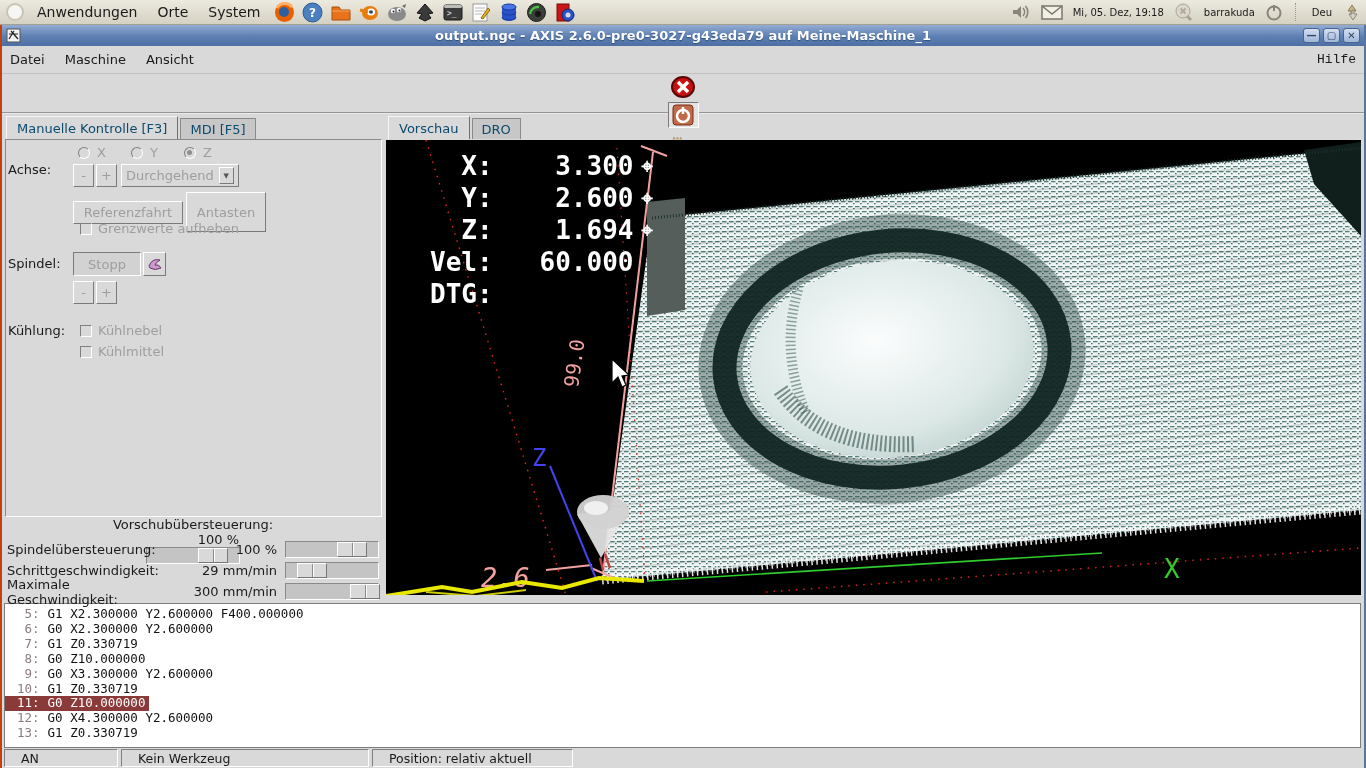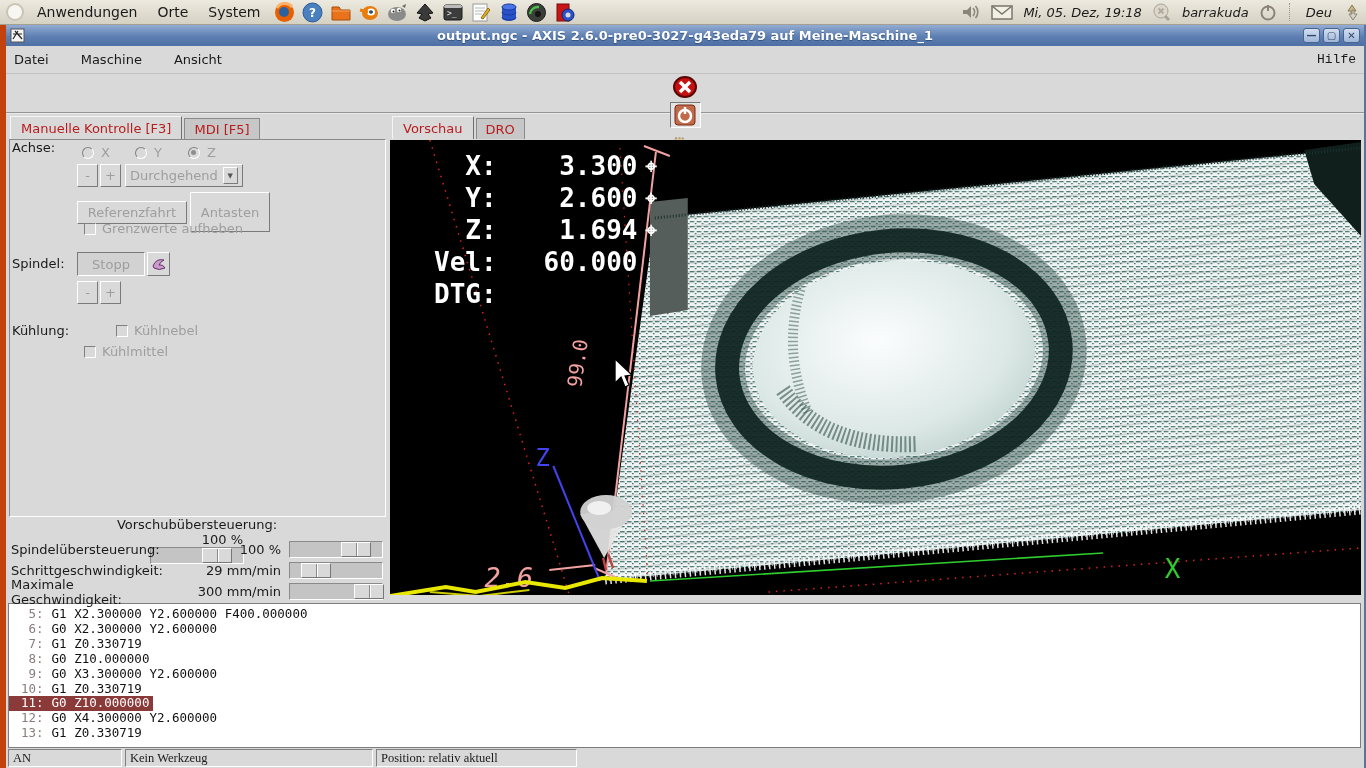"Mi, 05. Dez, 19:18" #tray { font-size: 13px -> 10px; font-style: italic -> none }
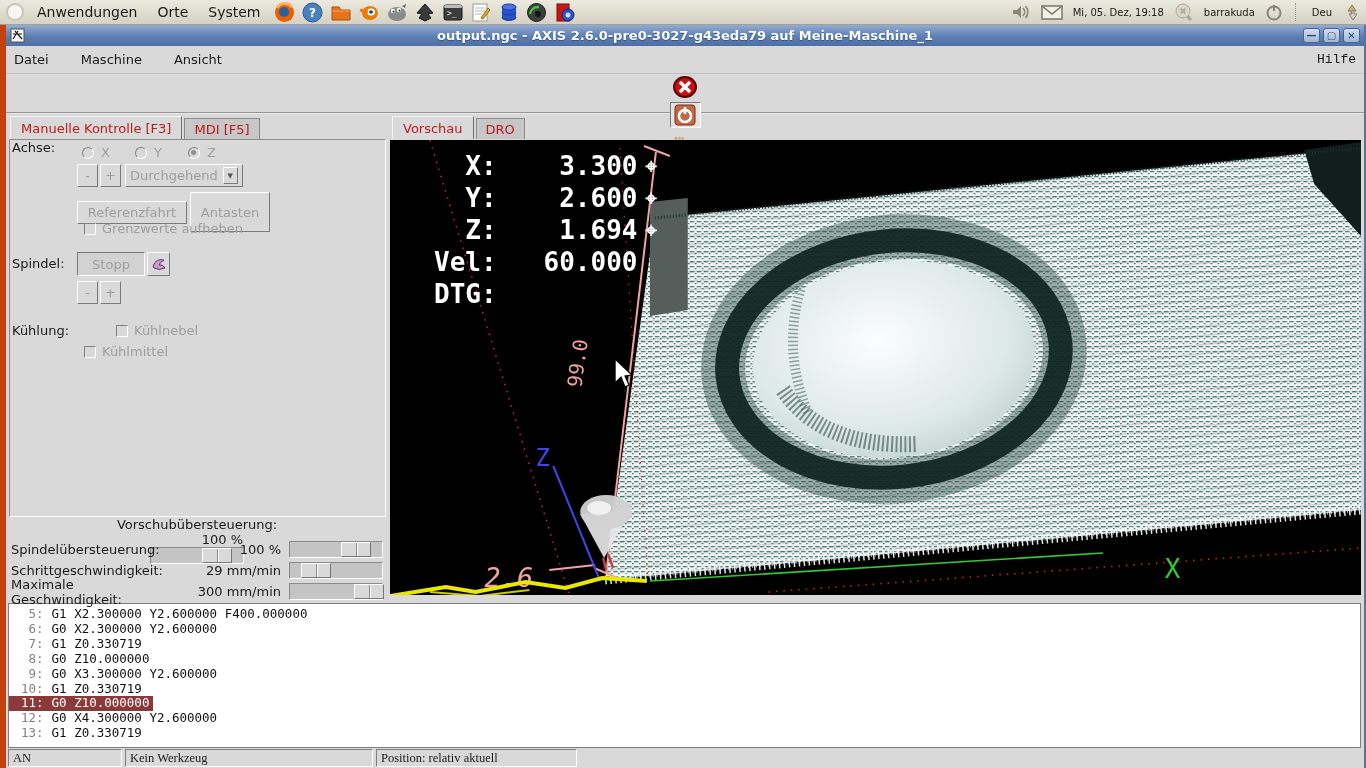"output.ngc - AXIS" #window { border-left: 6px solid #c2410c -> 2px solid #c2410c }
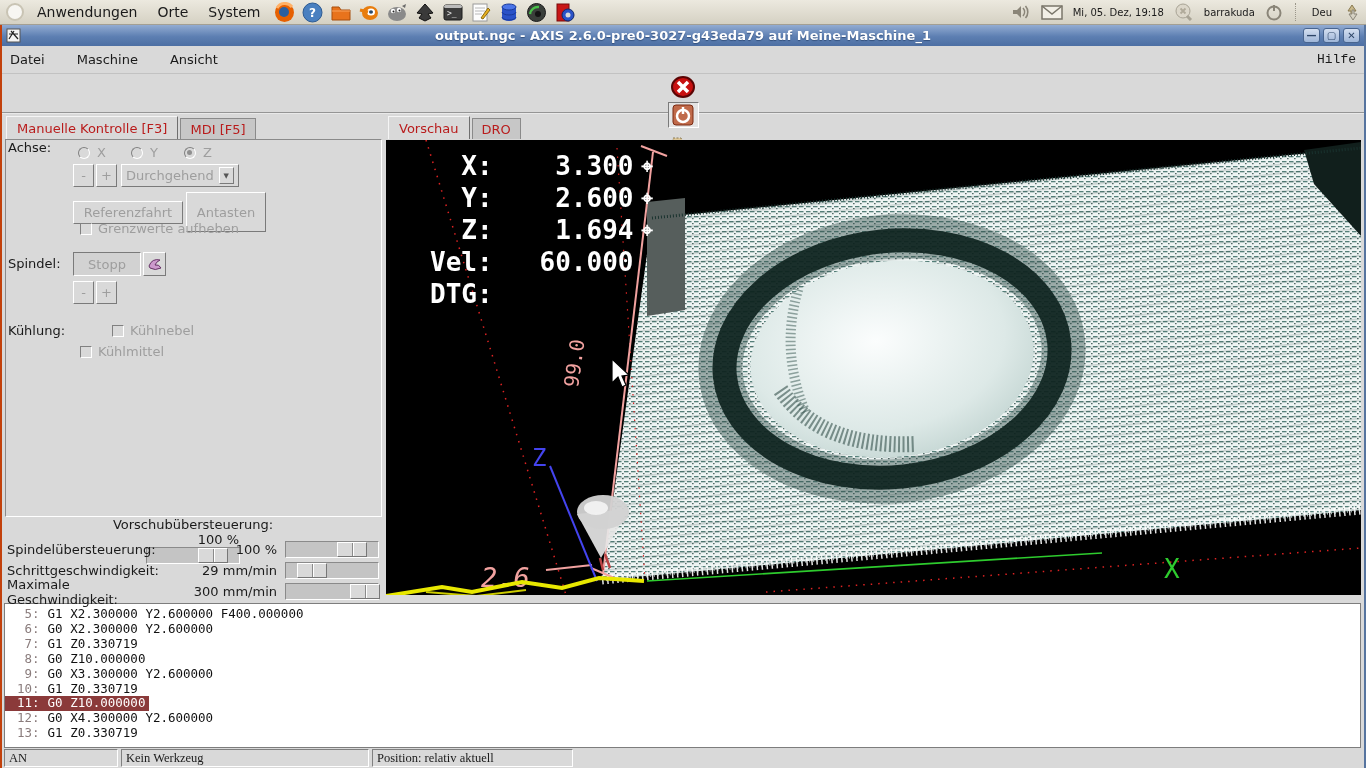"Datei" #menubar { gap: 32px -> 20px }
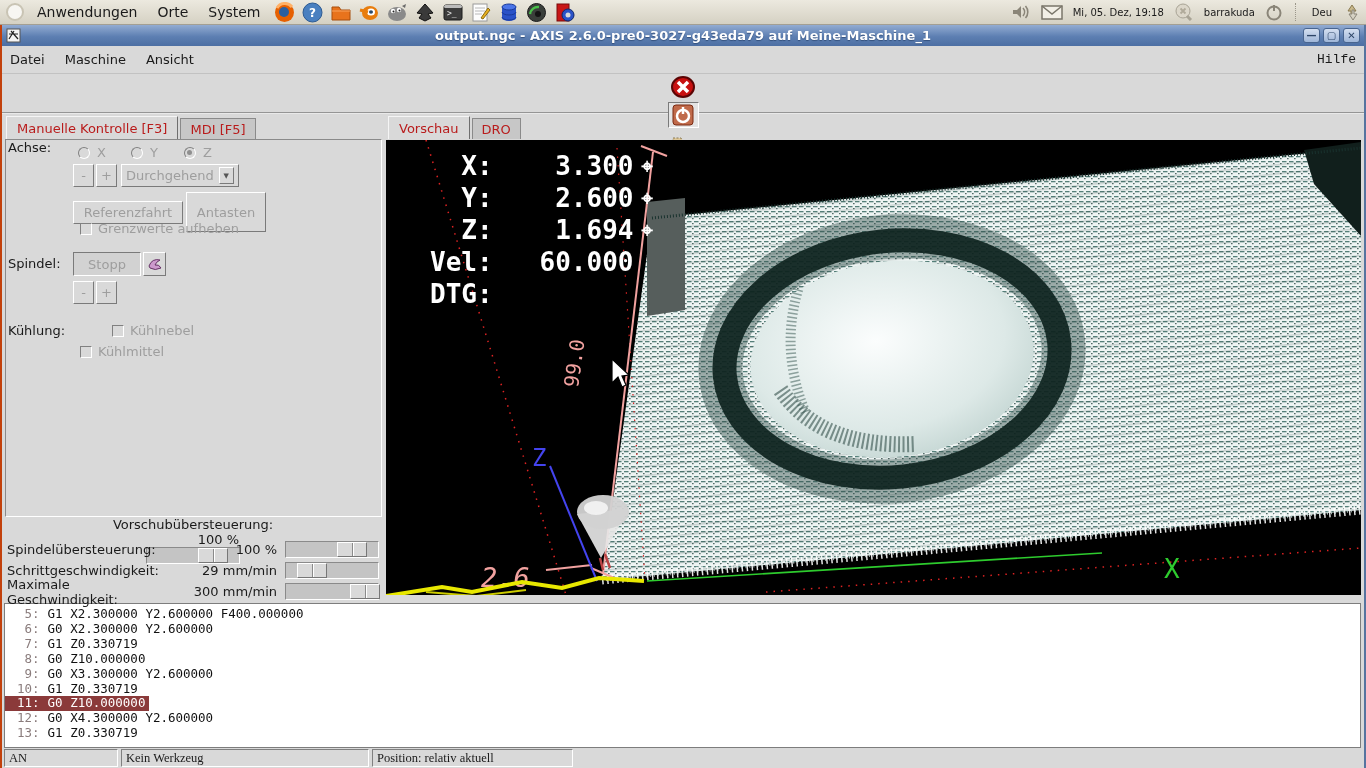"Manuelle Kontrolle [F3]" .tab { color: #b91c1c -> #0c4a6e }
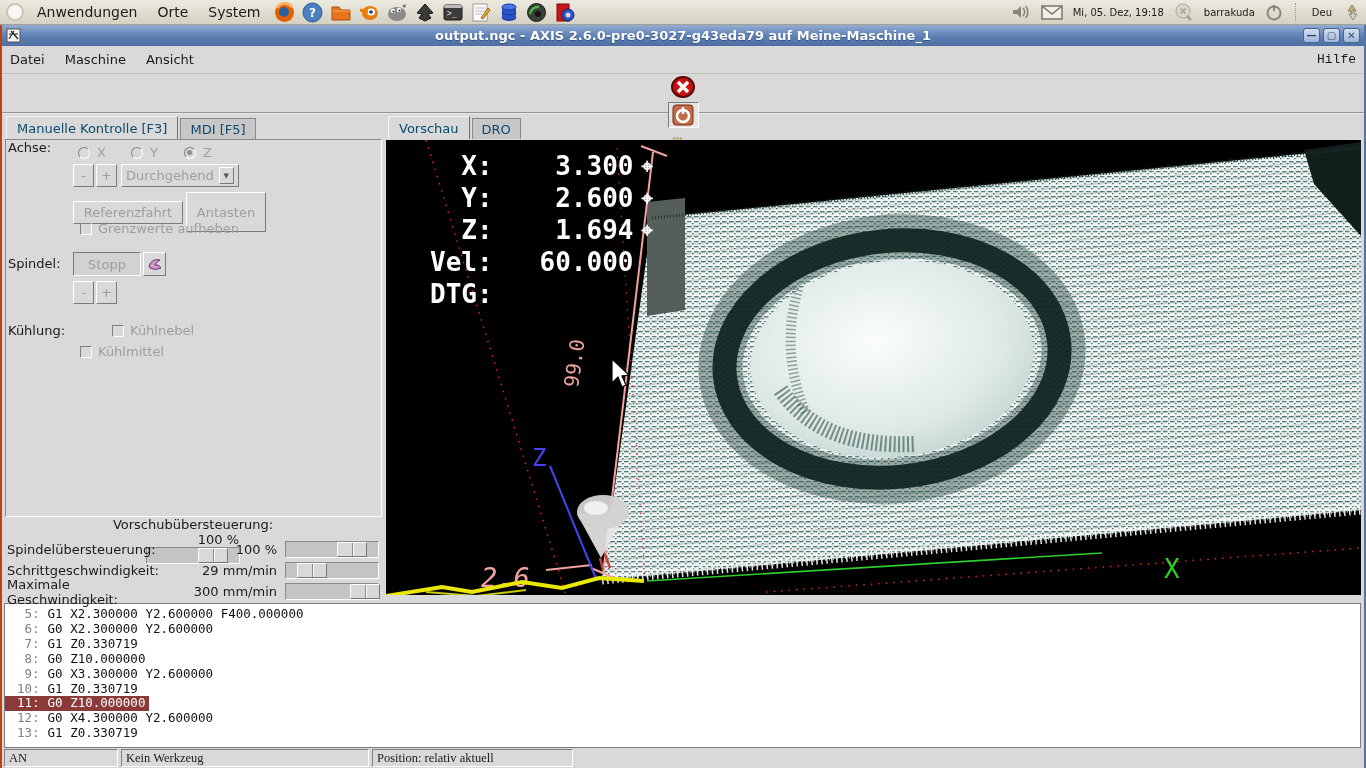"Achse:" div.mrow { top: 0 -> 22px }
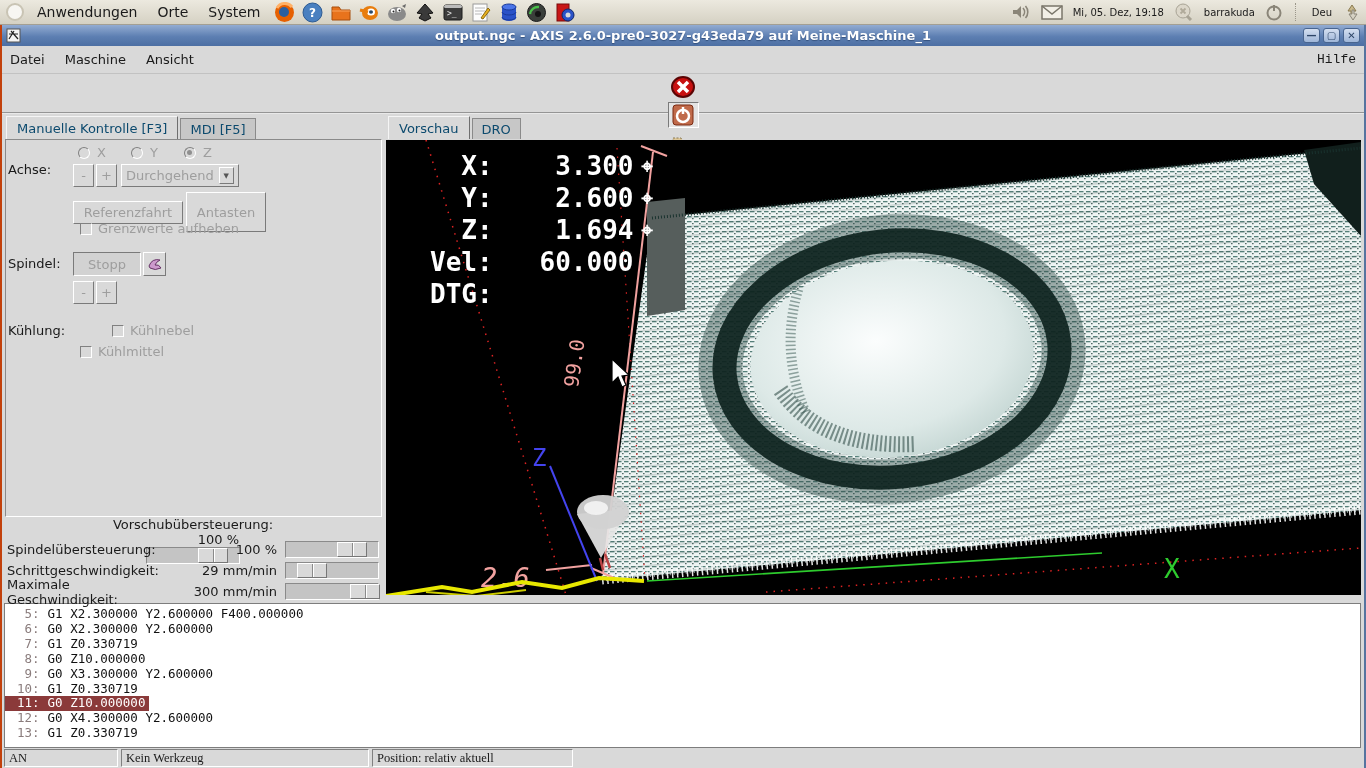"Kühlnebel" div.mrow { margin-left: 32px -> none }
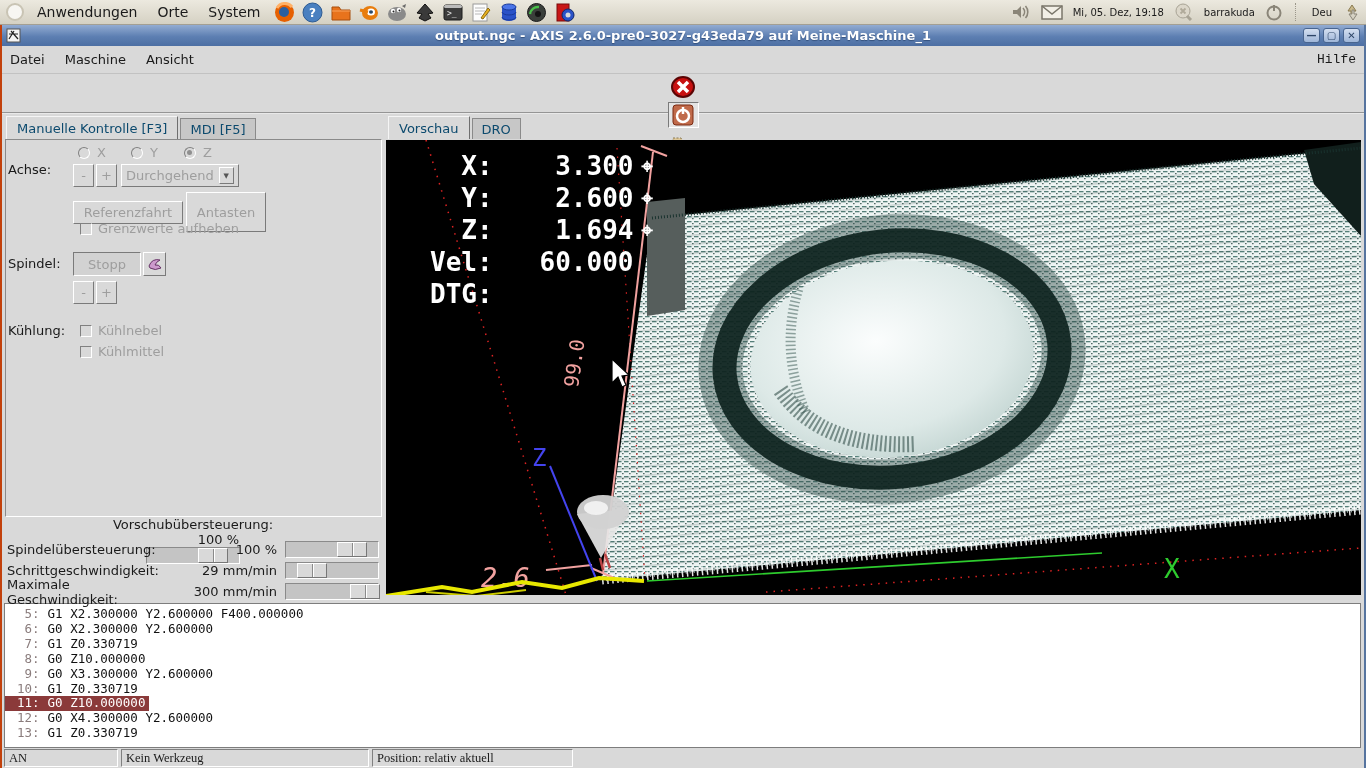"AN" .scell { font-family: Liberation Serif, serif -> none; padding: 0 4px -> 0 16px }
